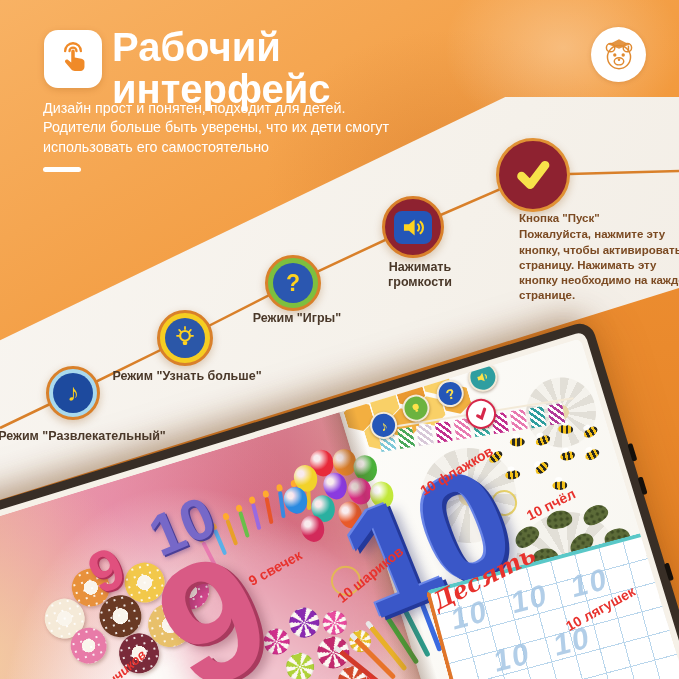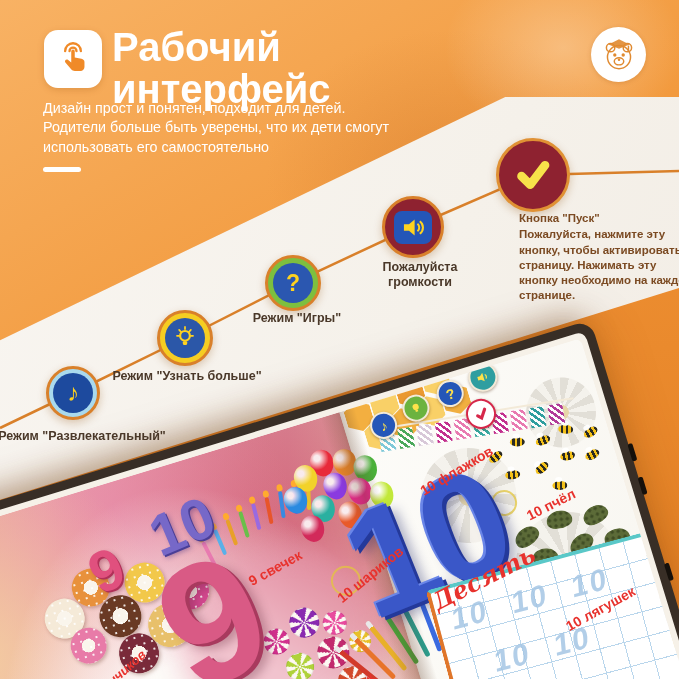"Пожалуйста громкости" div.step-label { text: Пожалуйста -> Нажимать }
